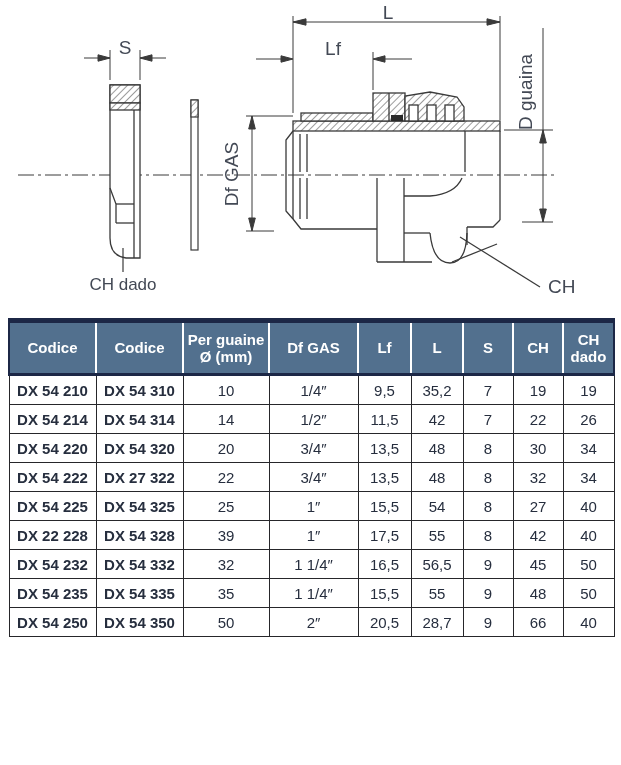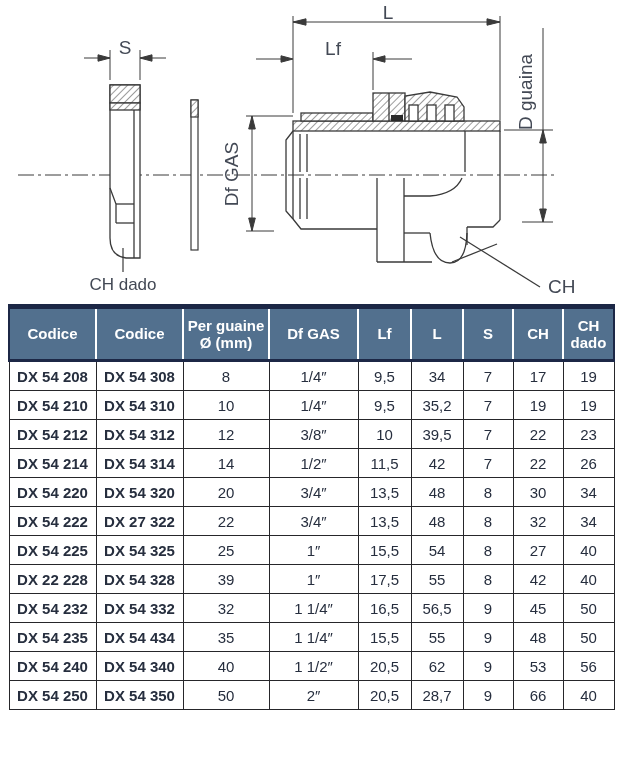"Codice" table.dims { top: 304px -> 318px }
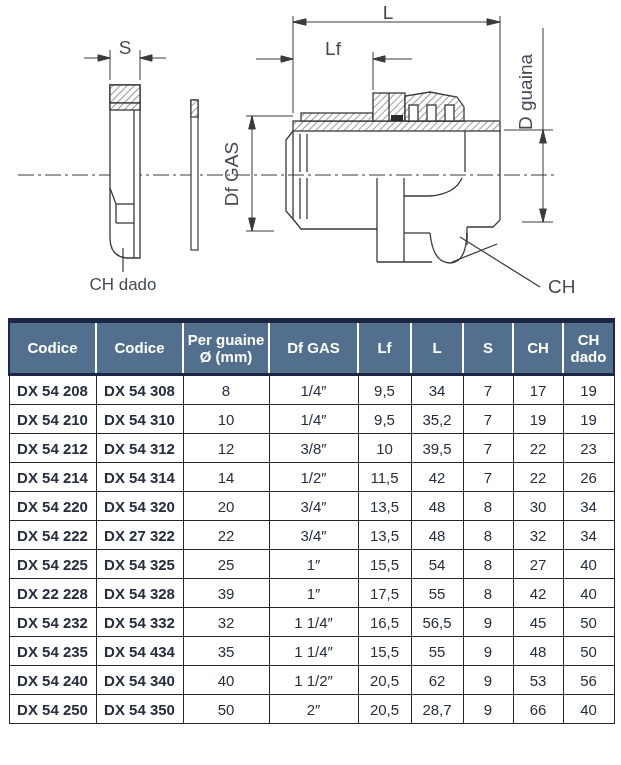"DX 54 208" tr { html: <tr> <td>DX 54 208</td> <td>DX 54 308</td> <td>8</td> <td>1/4″</td> <td>9,5</td> <td>34</td> <td>7</td> <td>17</td> <td>19</td> </tr> -> none }
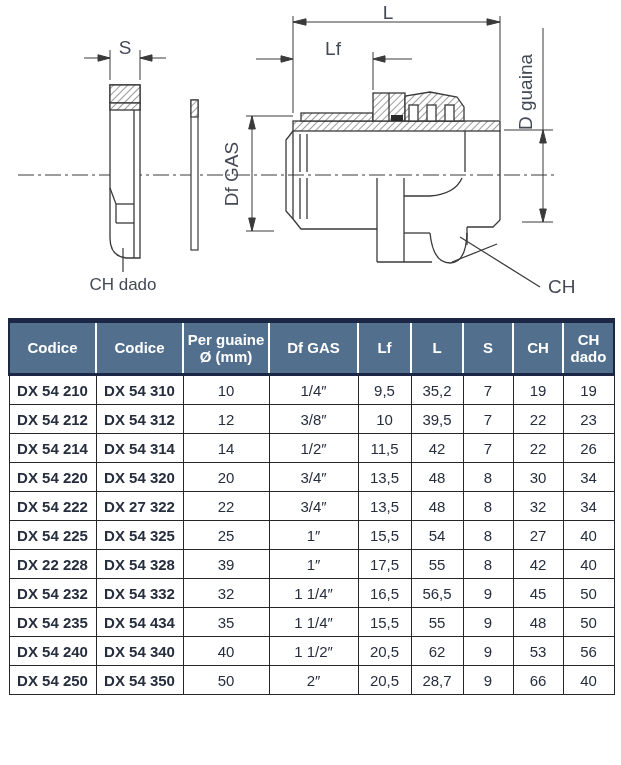"DX 54 212" tr { html: <tr> <td>DX 54 212</td> <td>DX 54 312</td> <td>12</td> <td>3/8″</td> <td>10</td> <td>39,5</td> <td>7</td> <td>22</td> <td>23</td> </tr> -> none }
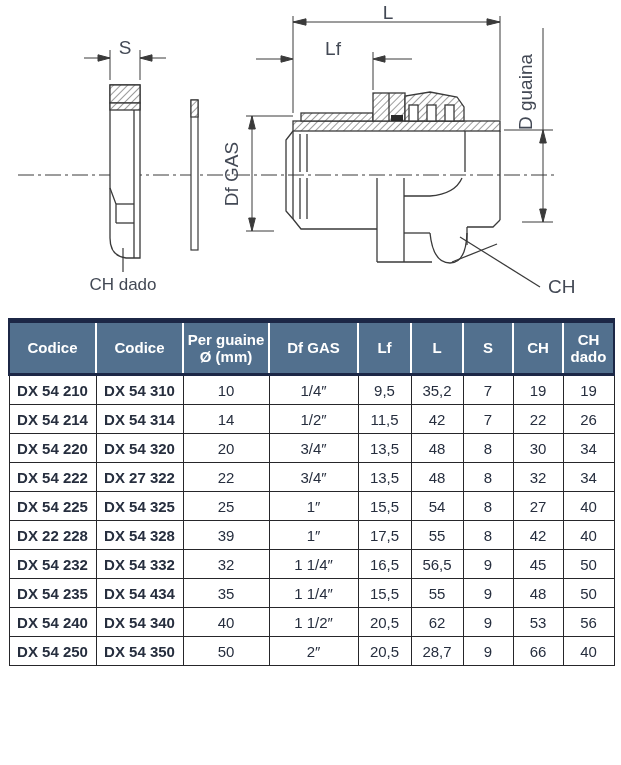"DX 54 434" td.code { text: 54 434 -> 54 335 }
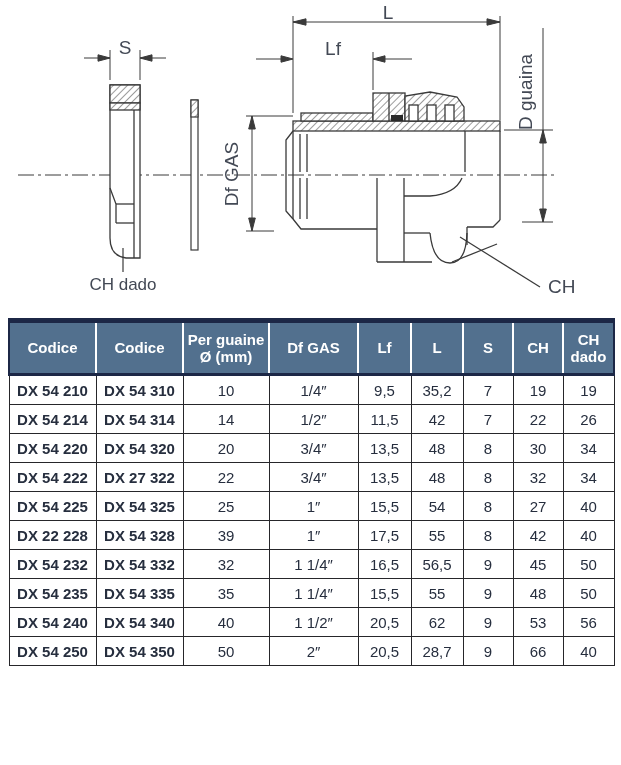"DX 54 240" tr { html: <tr> <td>DX 54 240</td> <td>DX 54 340</td> <td>40</td> <td>1 1/2″</td> <td>20,5</td> <td>62</td> <td>9</td> <td>53</td> <td>56</td> </tr> -> none }
